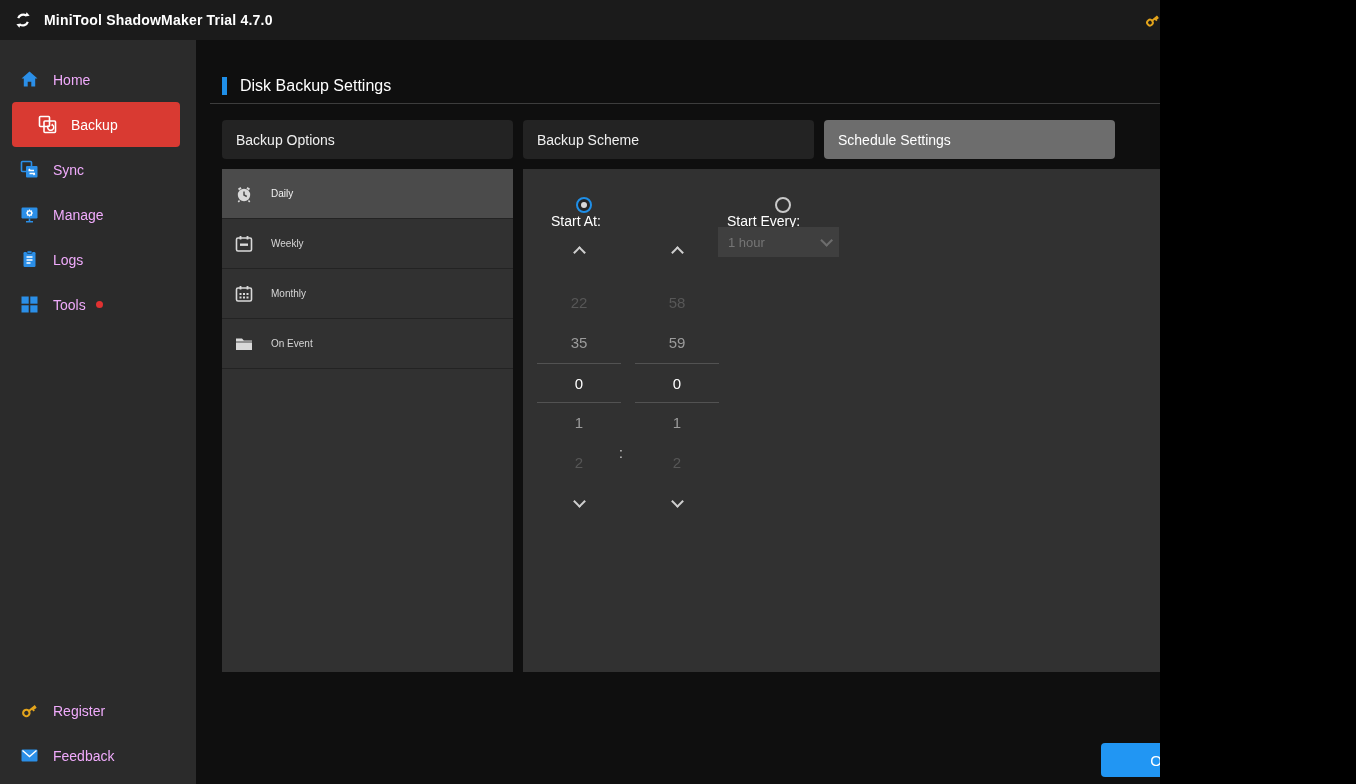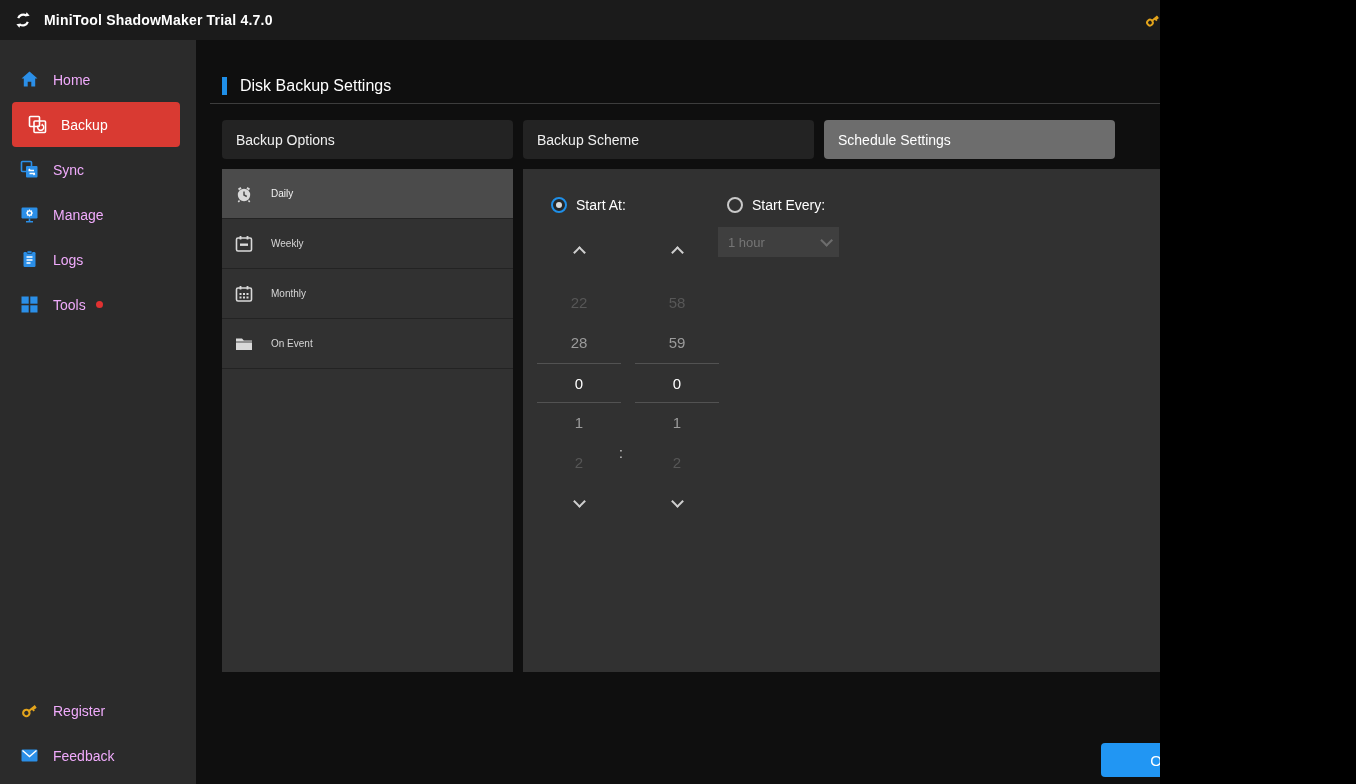"Backup" .side-item.selected { padding-left: 16px -> 26px }
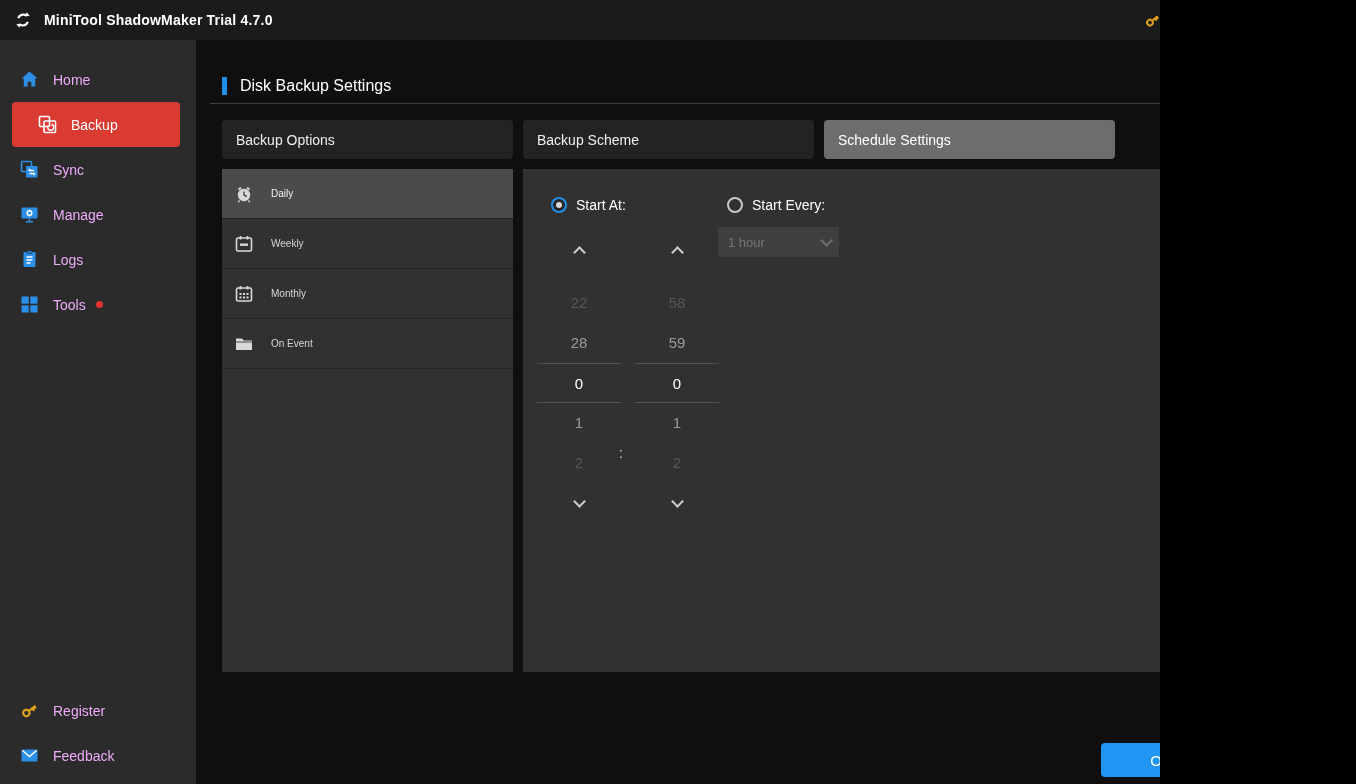"Start At:" .radio-group { align-items: center -> flex-end; flex-direction: none -> column }
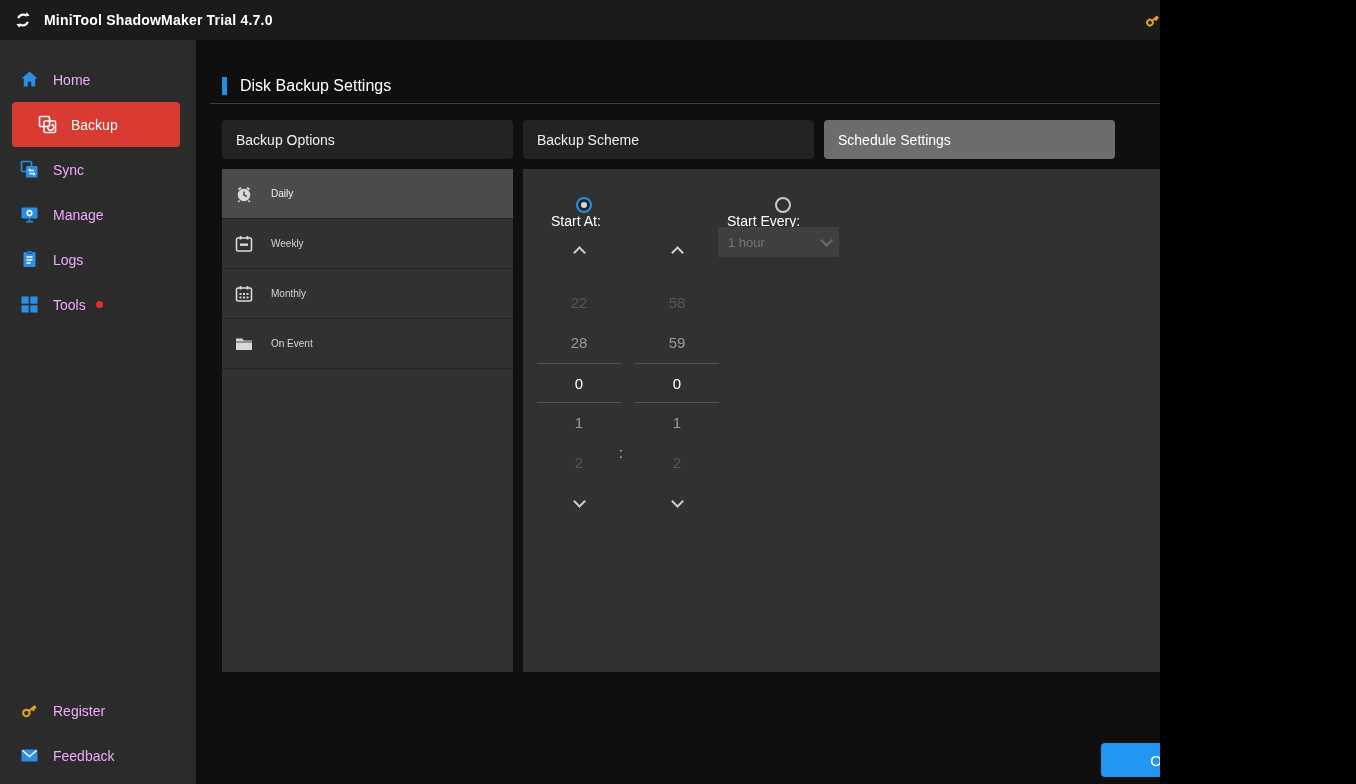"28" div.spin-row { text: 28 -> 35 }
